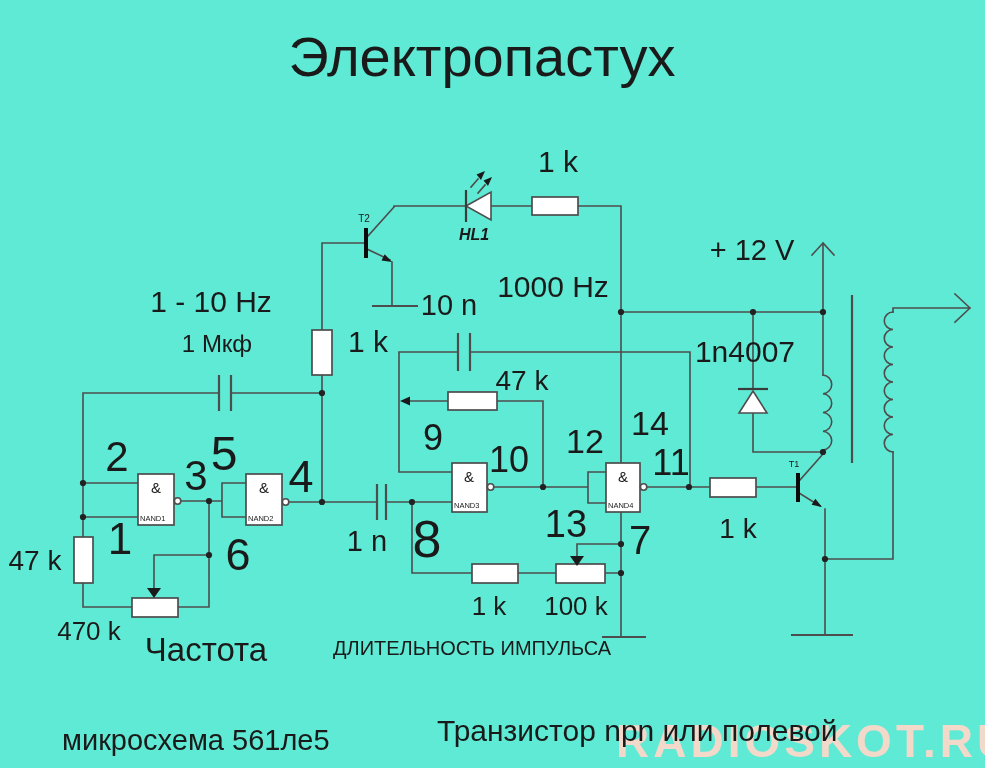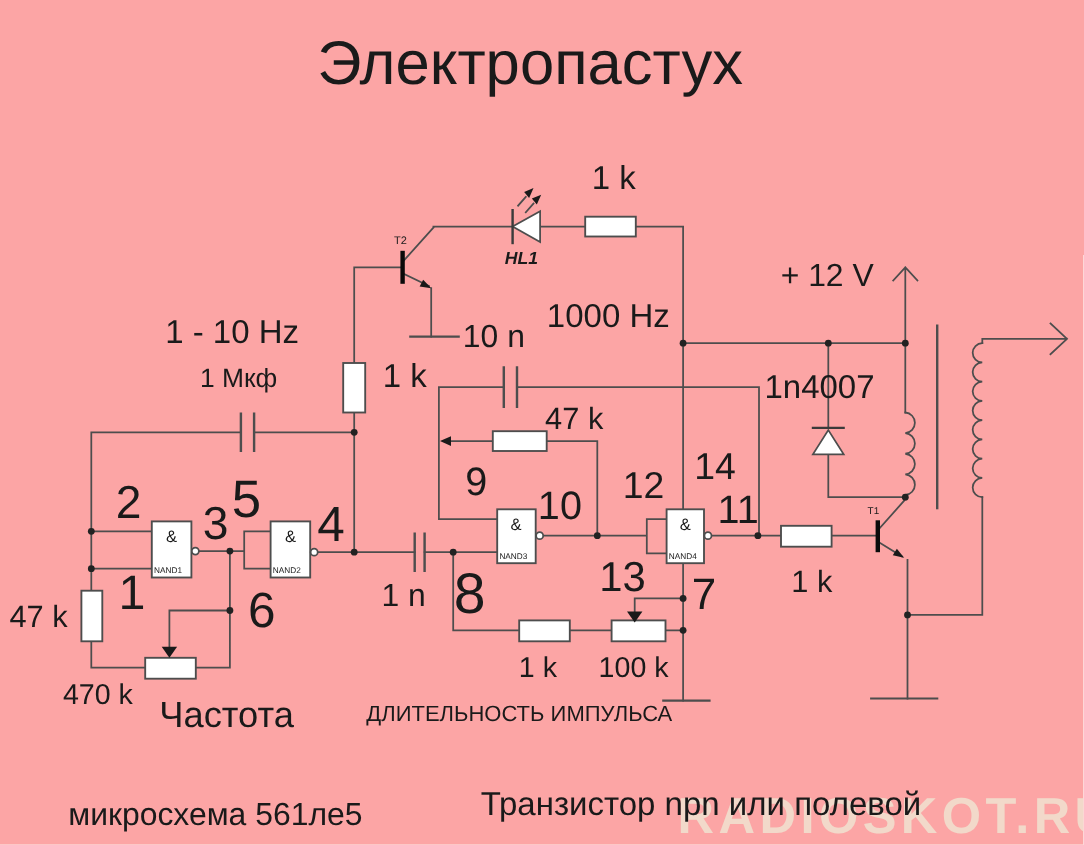"Электропастух" .stage { background: #fca5a5 -> #5eead4 }
